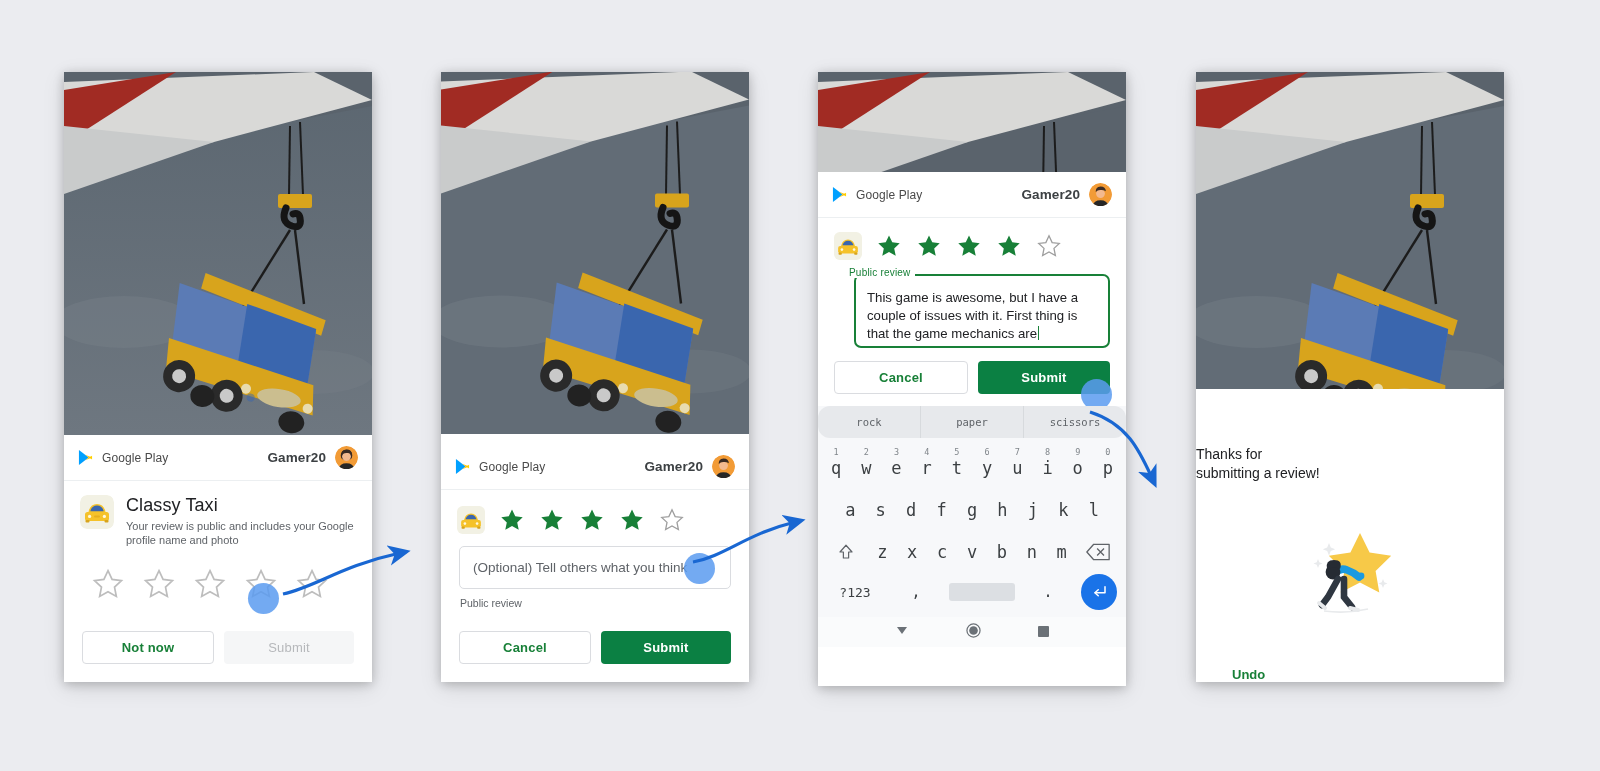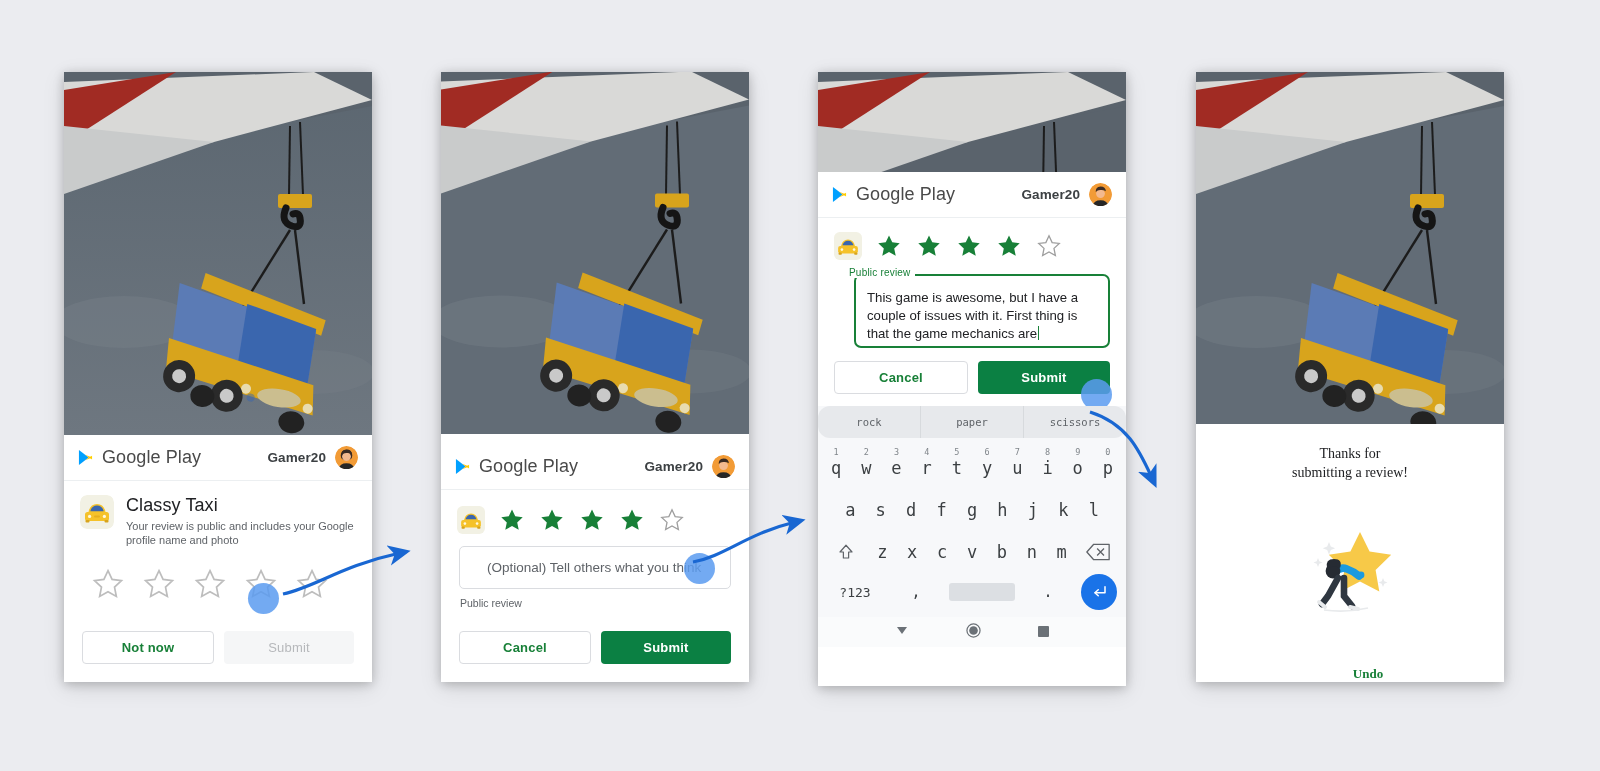"Google Play" .gp-title { font-size: 18px -> 12px }
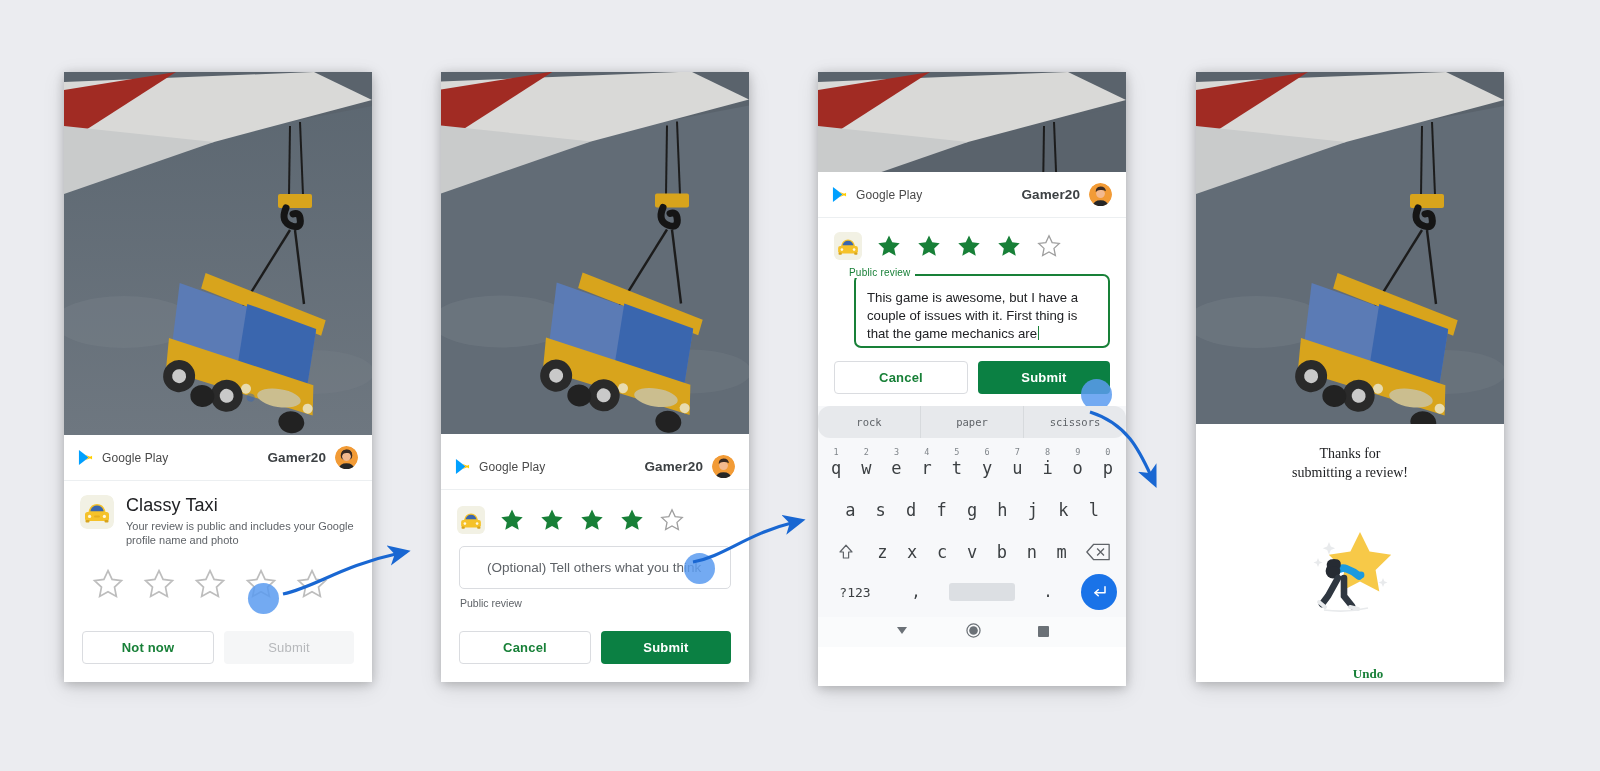"Thanks for" .thanks { font-family: Liberation Serif, serif -> none; padding-top: 20px -> 56px; text-align: center -> left }
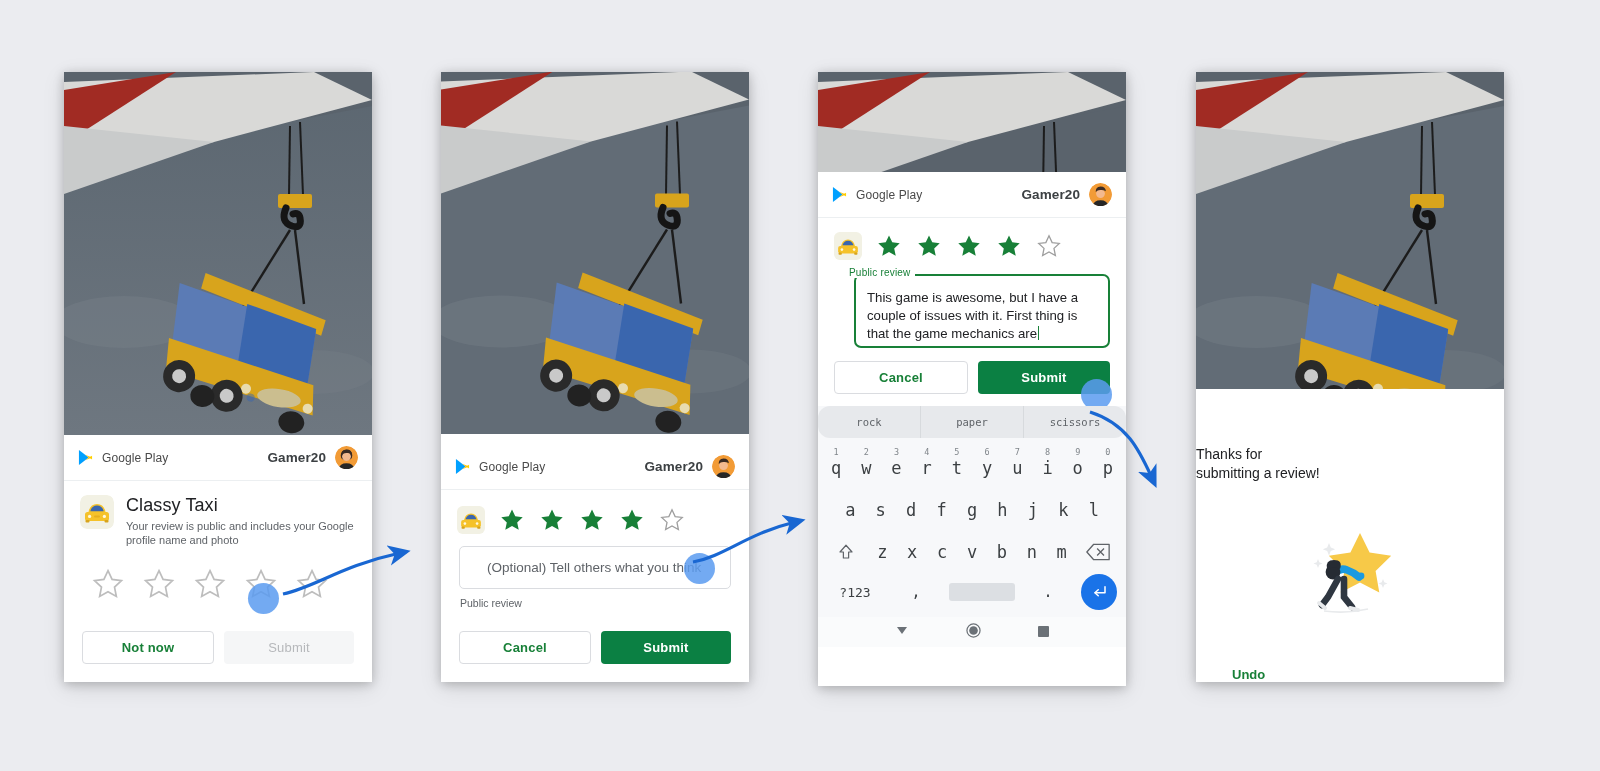"(Optional) Tell others what you" .field { padding: 0 27px -> 0 13px }
